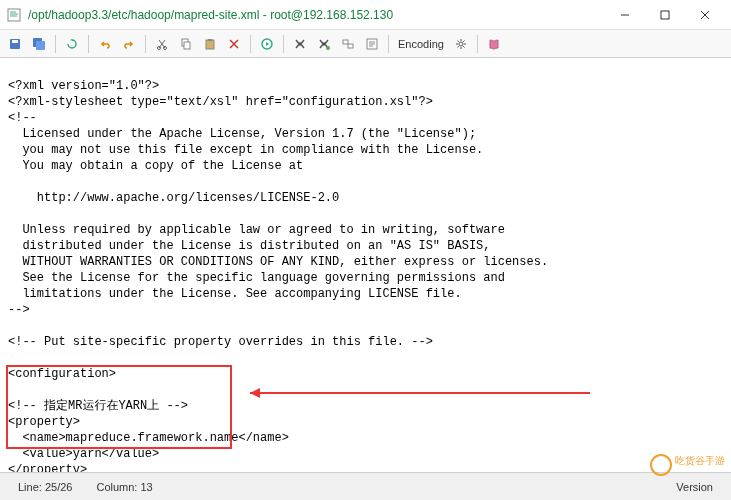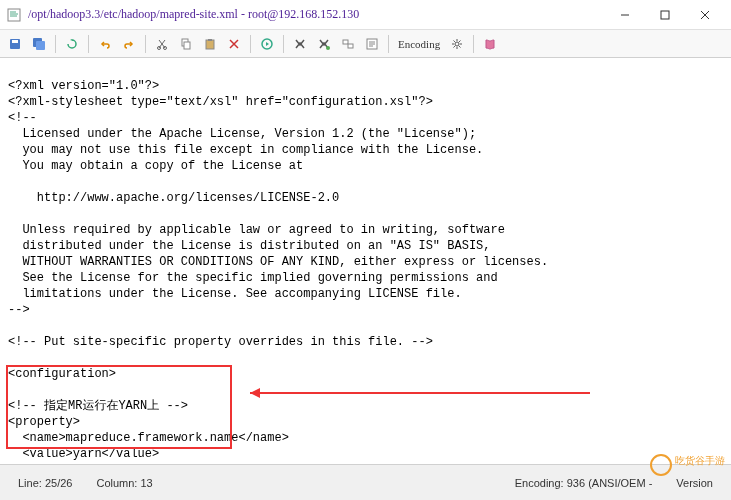"/opt/hadoop3.3/etc/hadoop/mapred-site.xm" .titlebar .title { color: #4c1d95 -> #15803d; font-family: Liberation Serif, serif -> none }
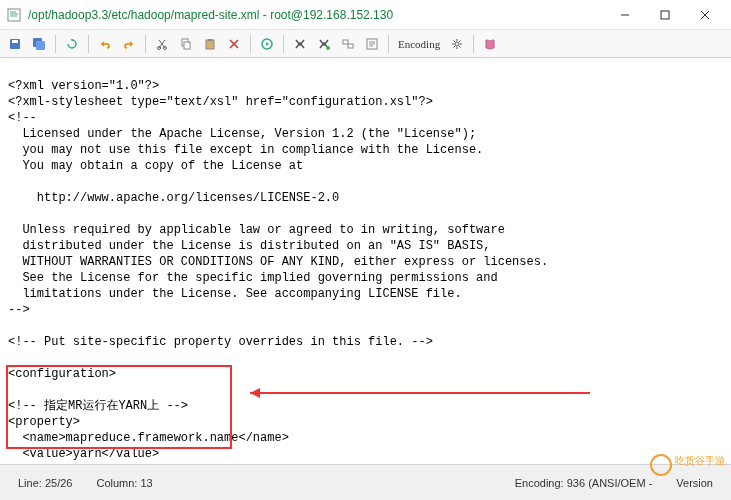"Encoding" .tlabel { font-family: Liberation Serif, serif -> none }
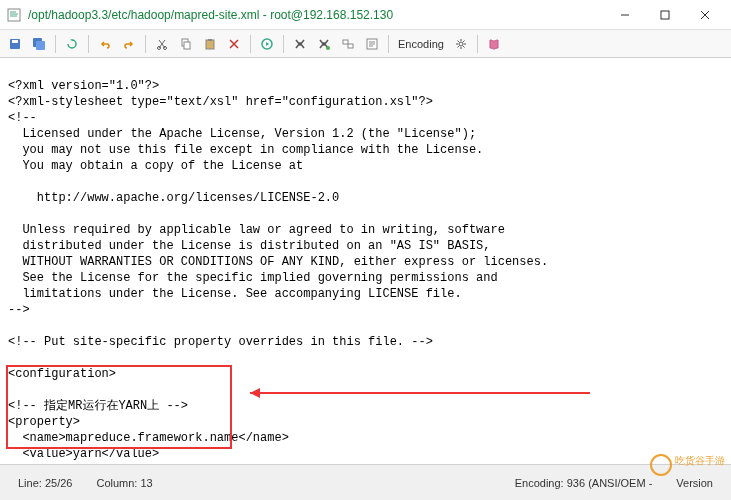"Licensed under the Apache License," span.black { text: 1.2 -> 1.7 }
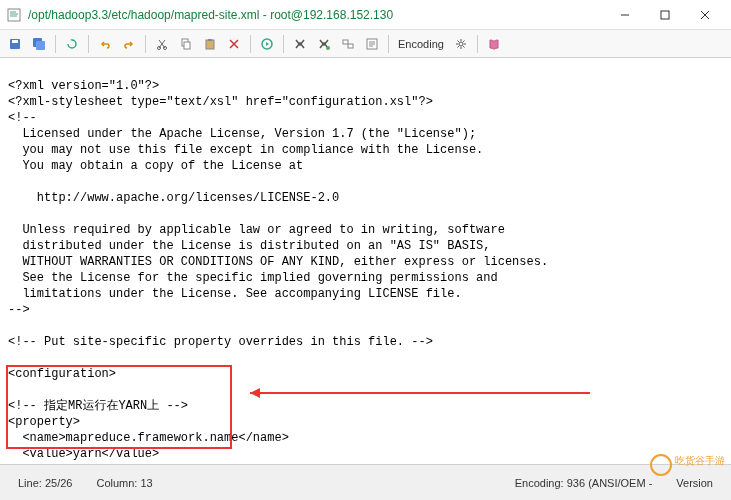"See the License for the" span.black { text: implied -> language }
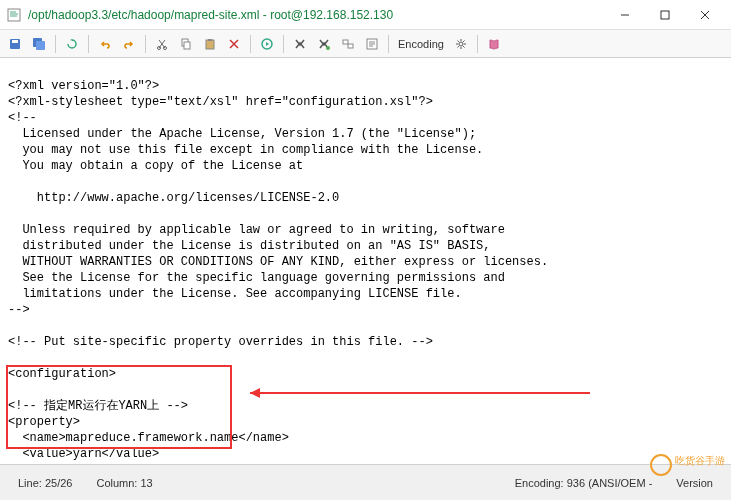"Line: 25/26" .statusbar { height: 36px -> 28px }
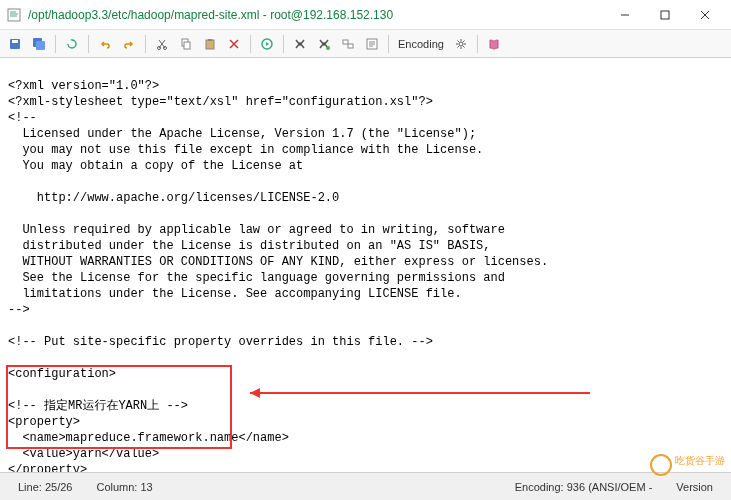"Encoding: 936 (ANSI/OEM -" span.status-cell { html: <span>Encoding: 936 (ANSI/OEM -</span> -> none }
